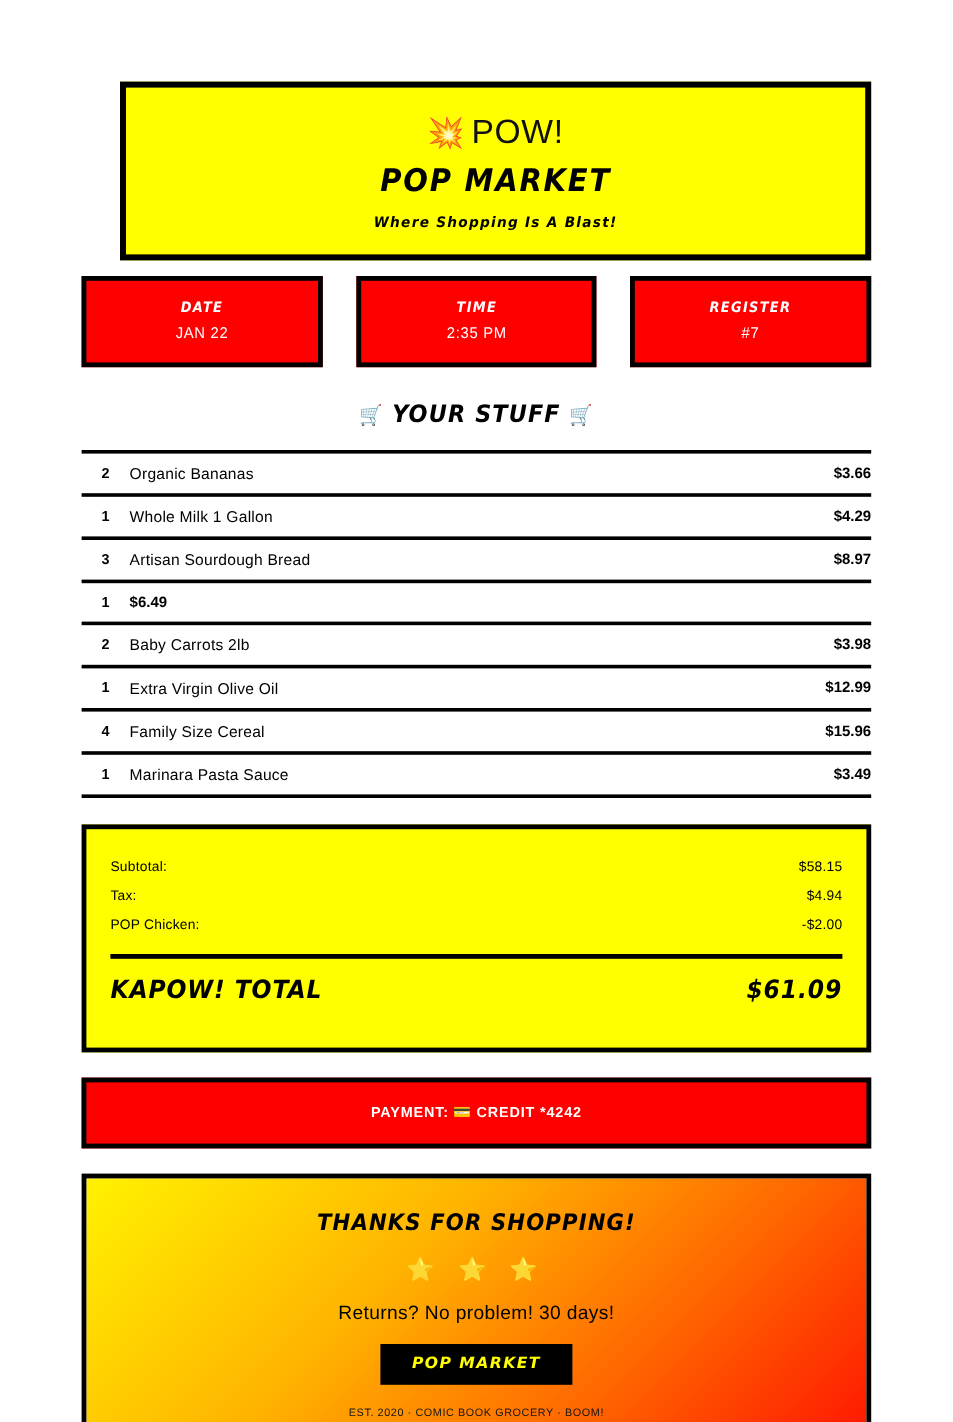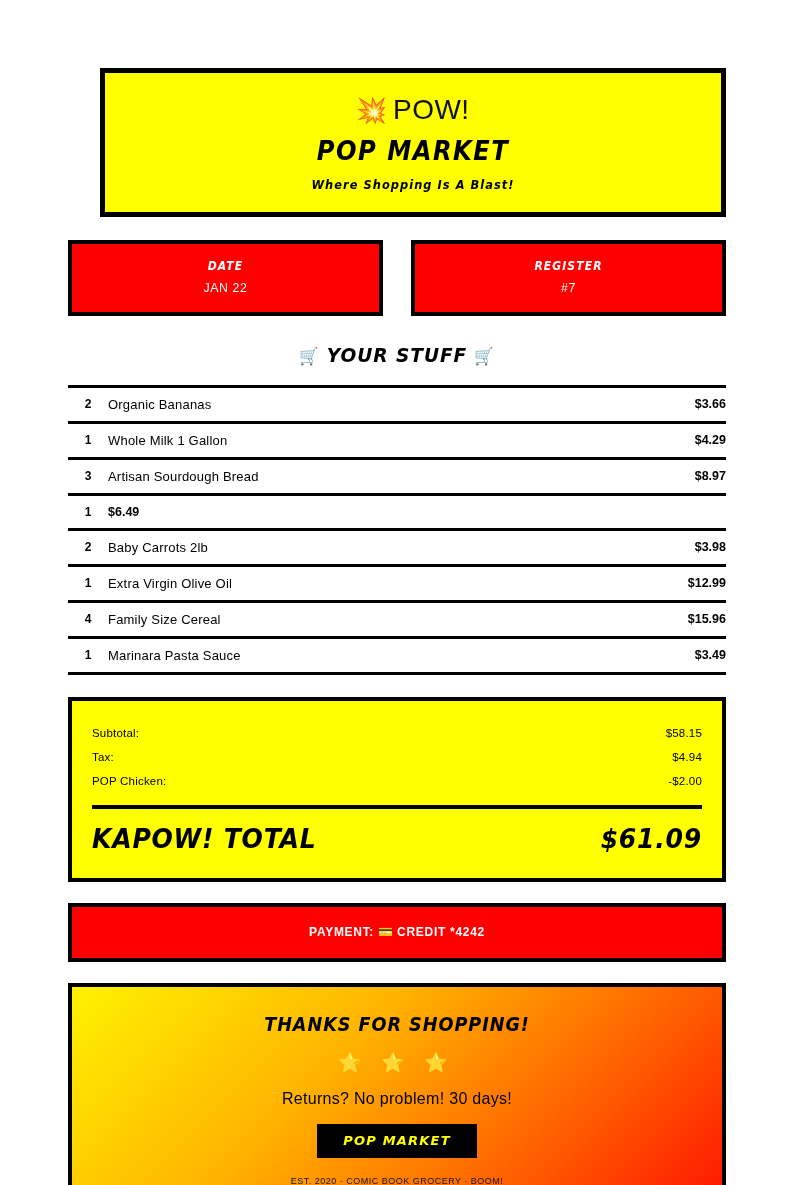"DATE" .info-row { margin-top: 23px -> 13px }
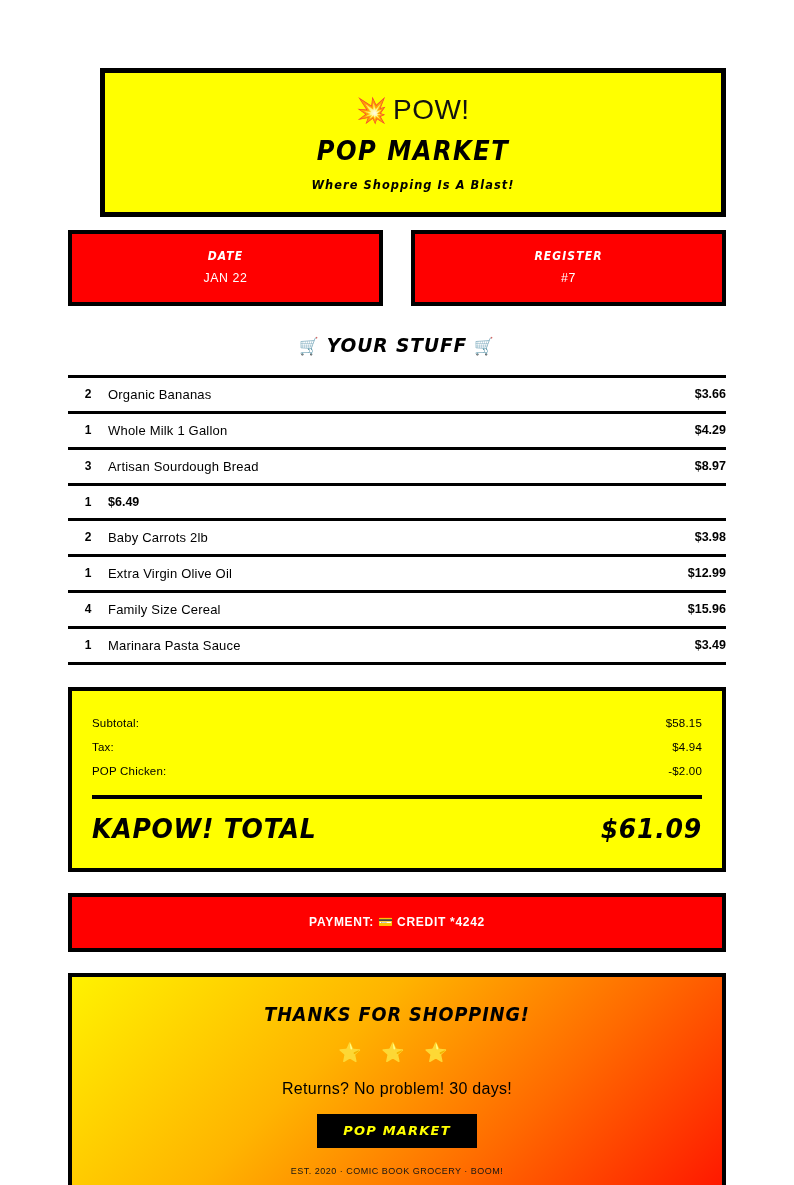"TIME" div.info-box { html: none -> <div> <div>TIME</div> <div>2:35 PM</div> </div> }
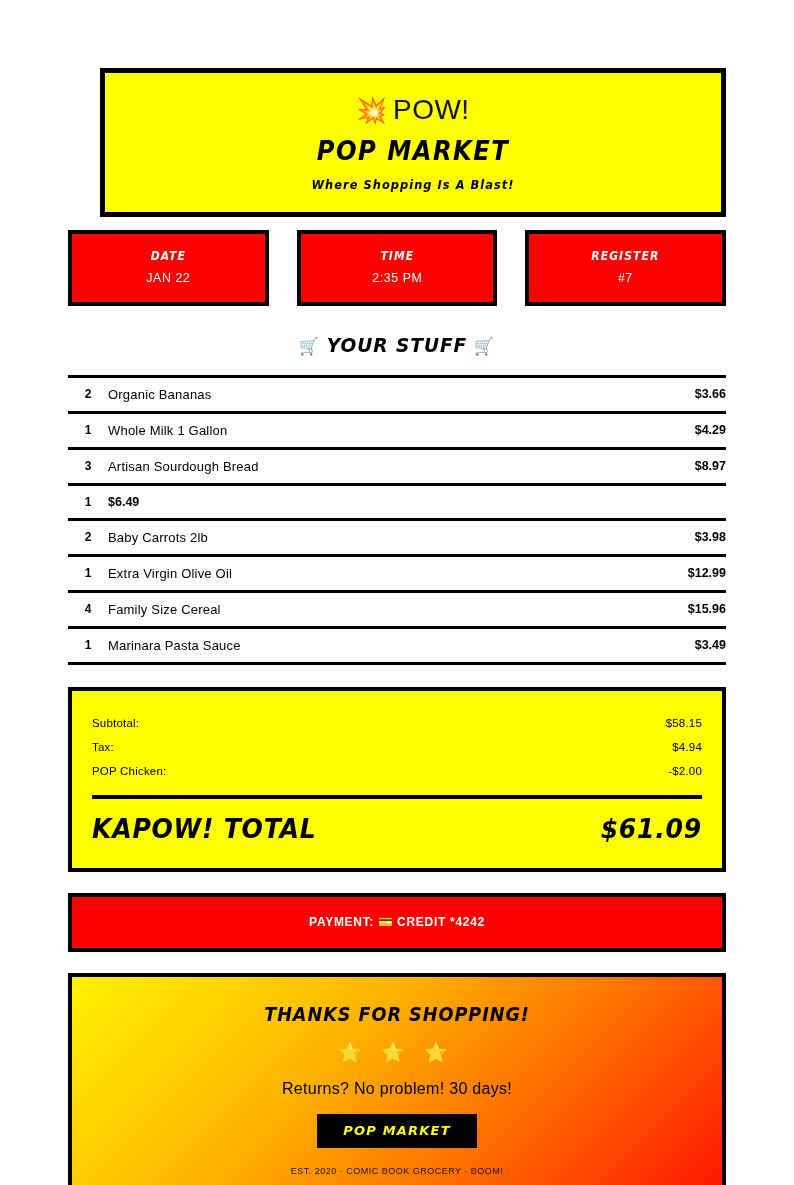"Subtotal:" .totals-box { padding: 20px 20px 24px 20px -> 20px 20px 36px 20px }
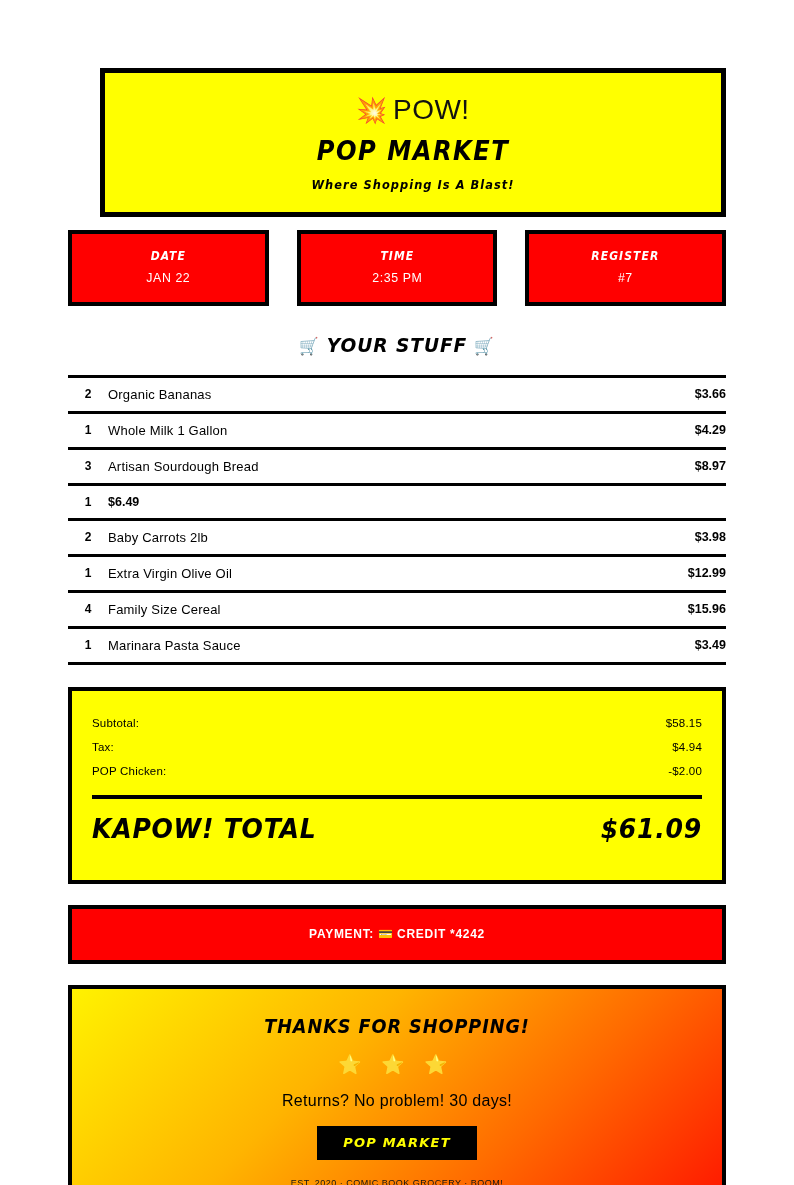"KAPOW! TOTAL" .grand-total { font-size: 27px -> 21px }
